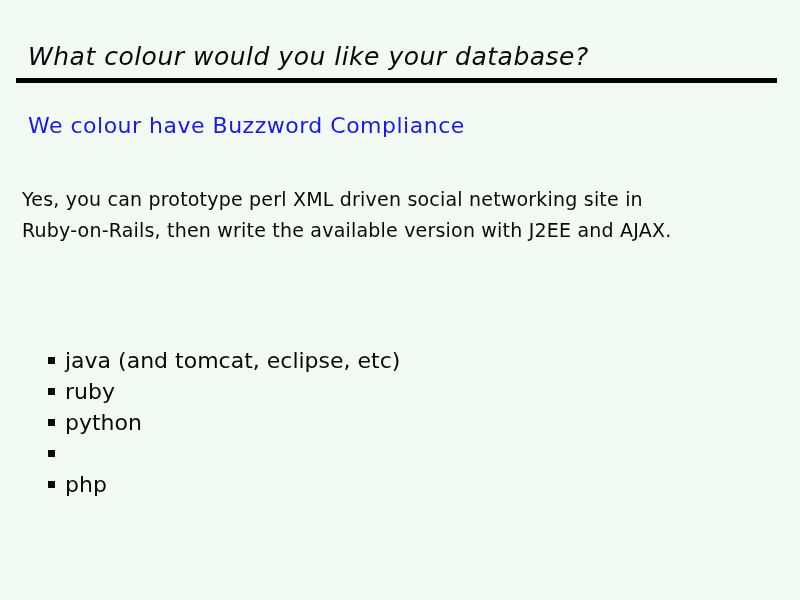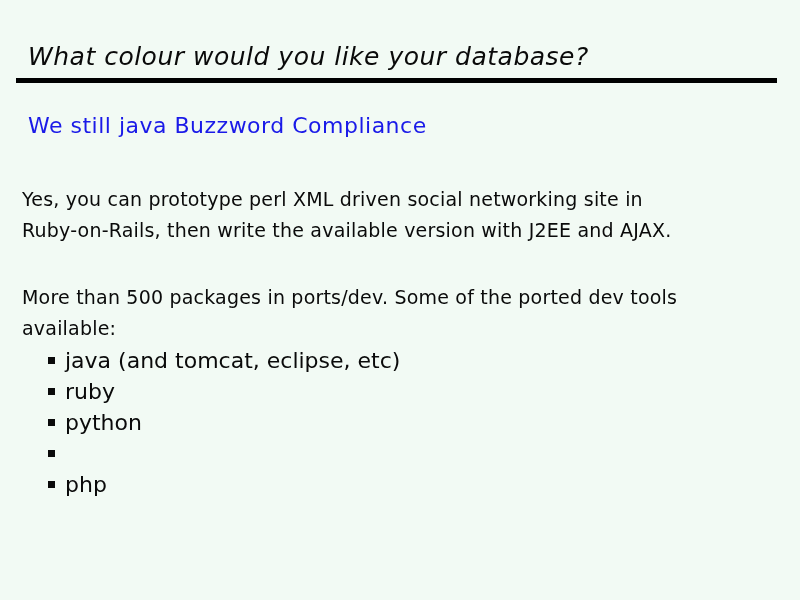"We still java Buzzword Compliance" h2.slide-subtitle { text: still java -> colour have }
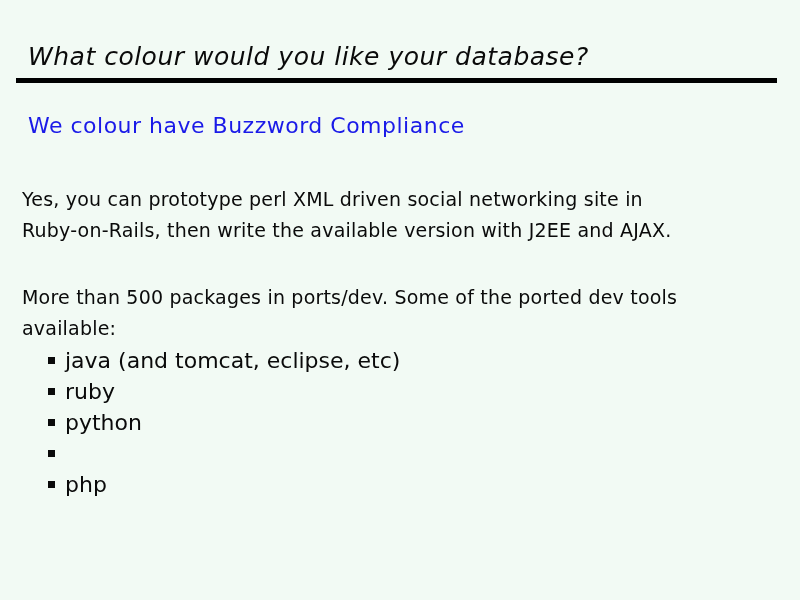"More than 500 packages in" div.para { html: <div> <div>More than 500 packages in ports/dev. Some of the ported dev tools</div> <div>available:</div> </div> -> none }
